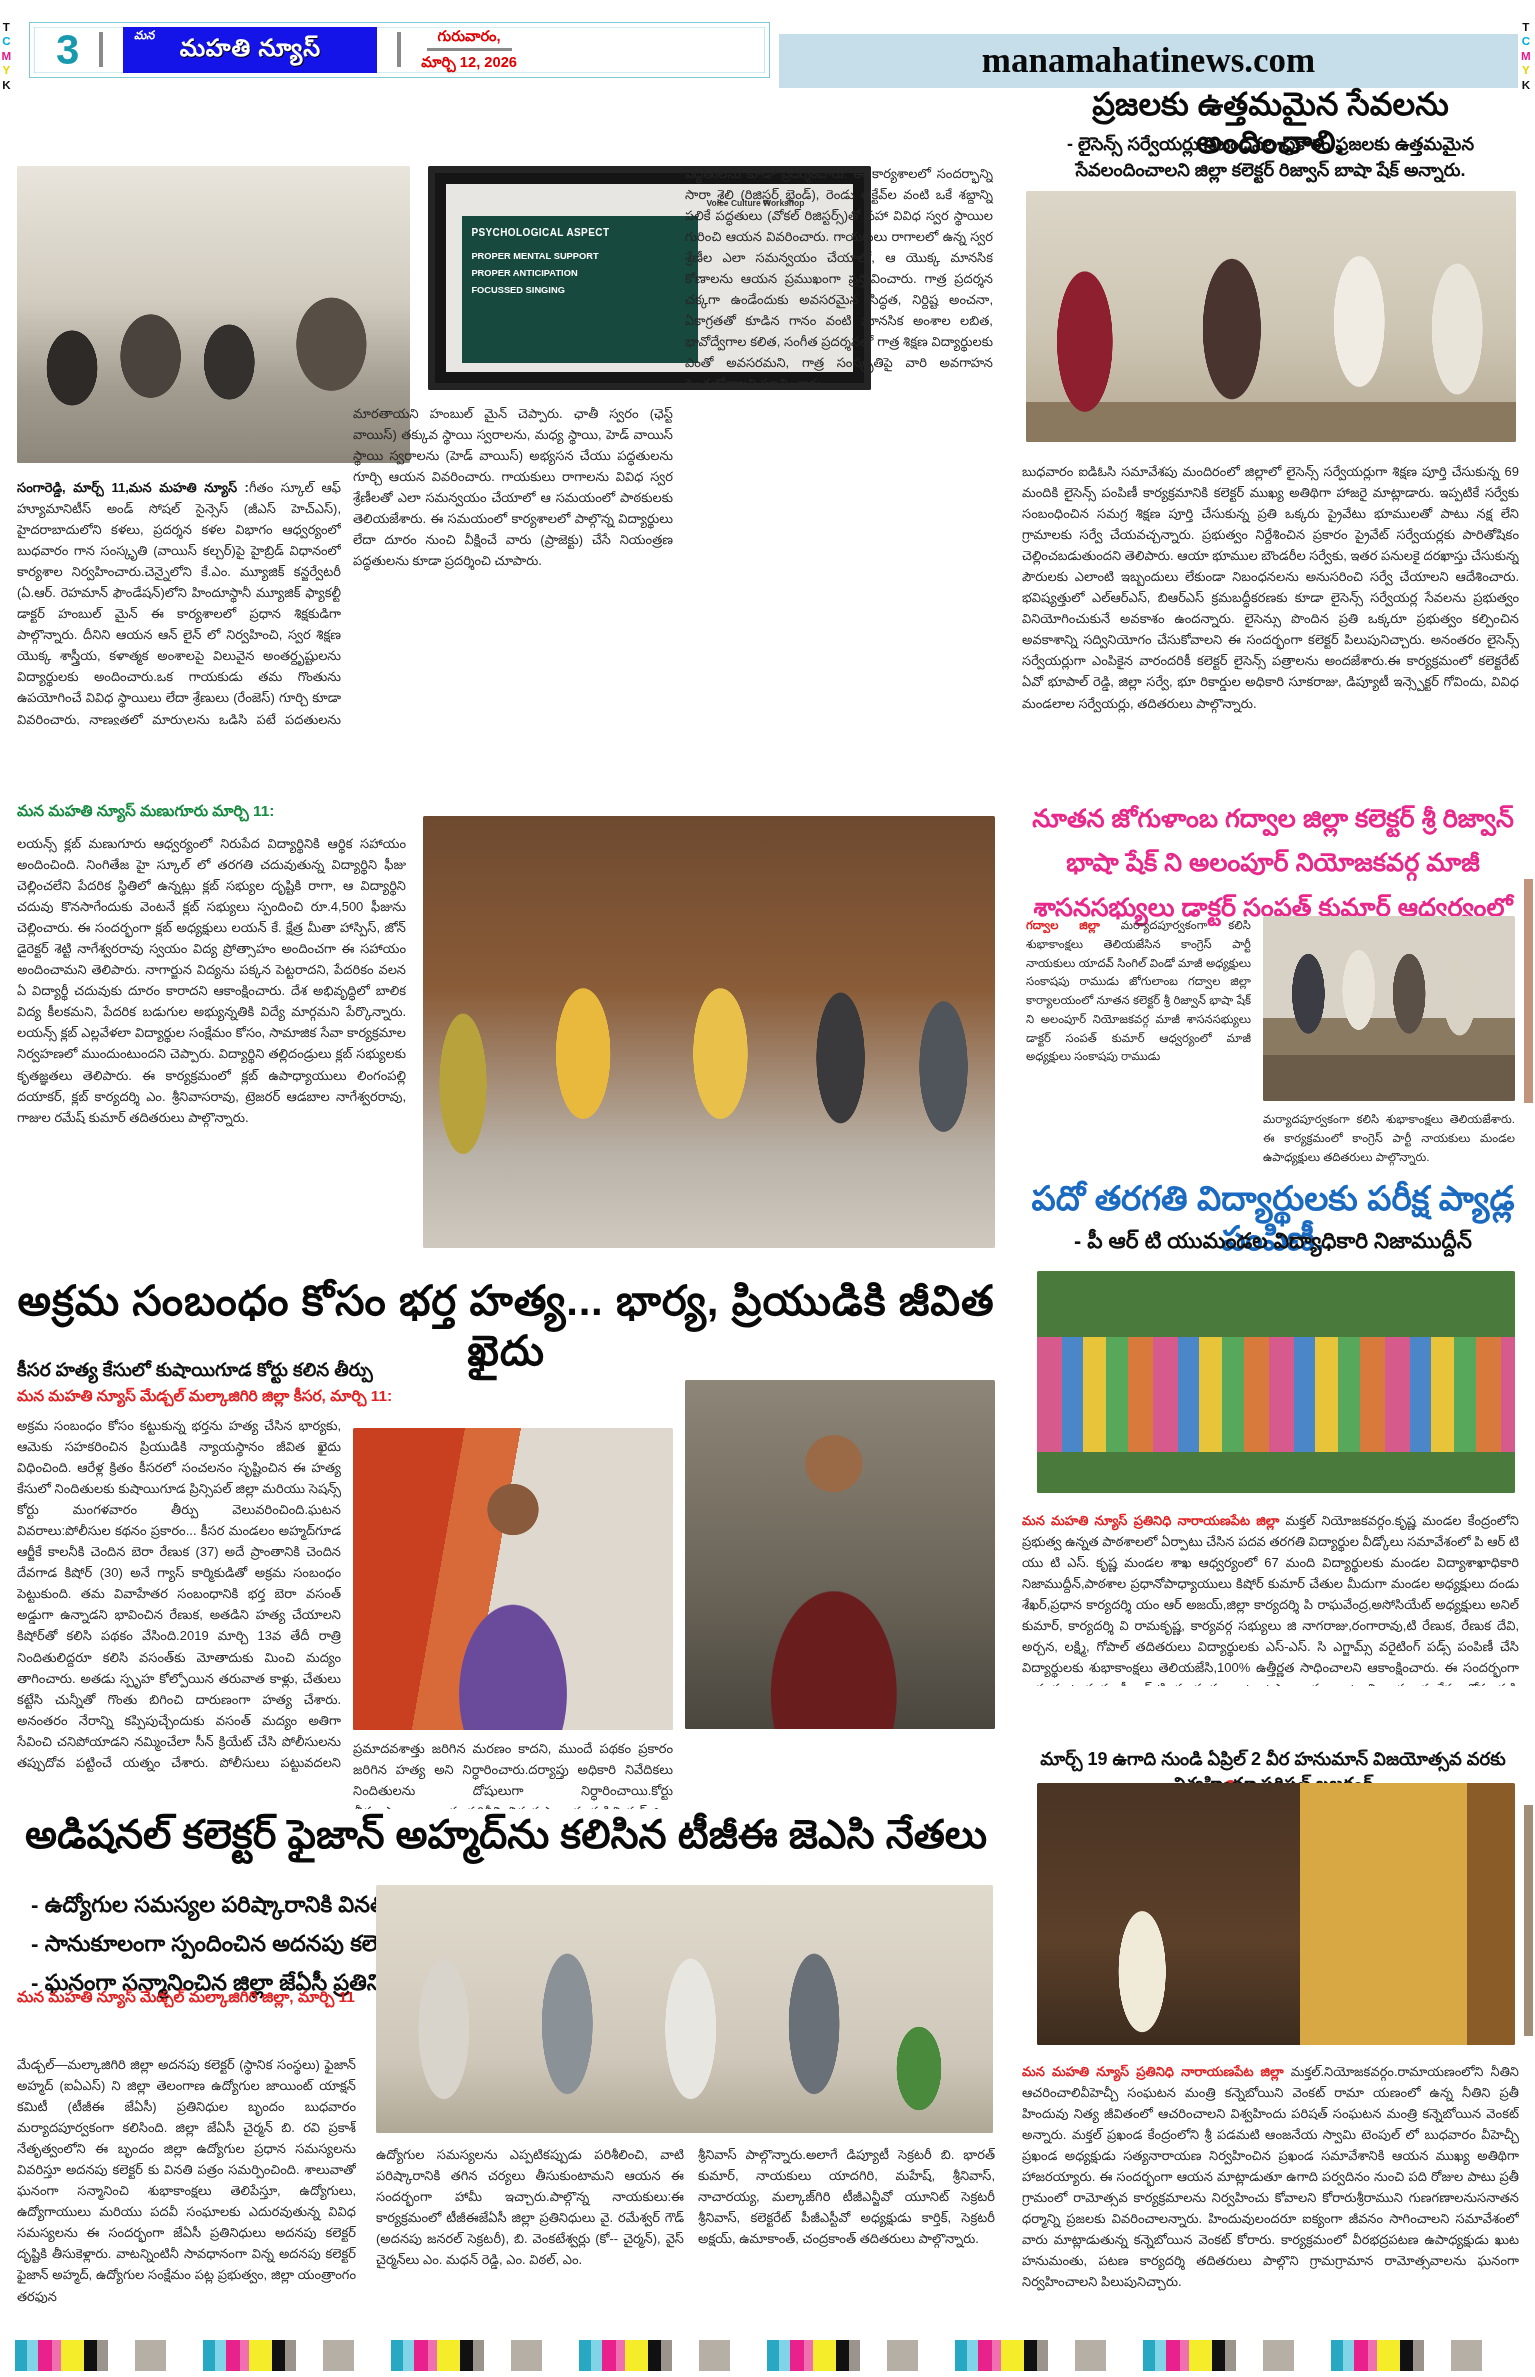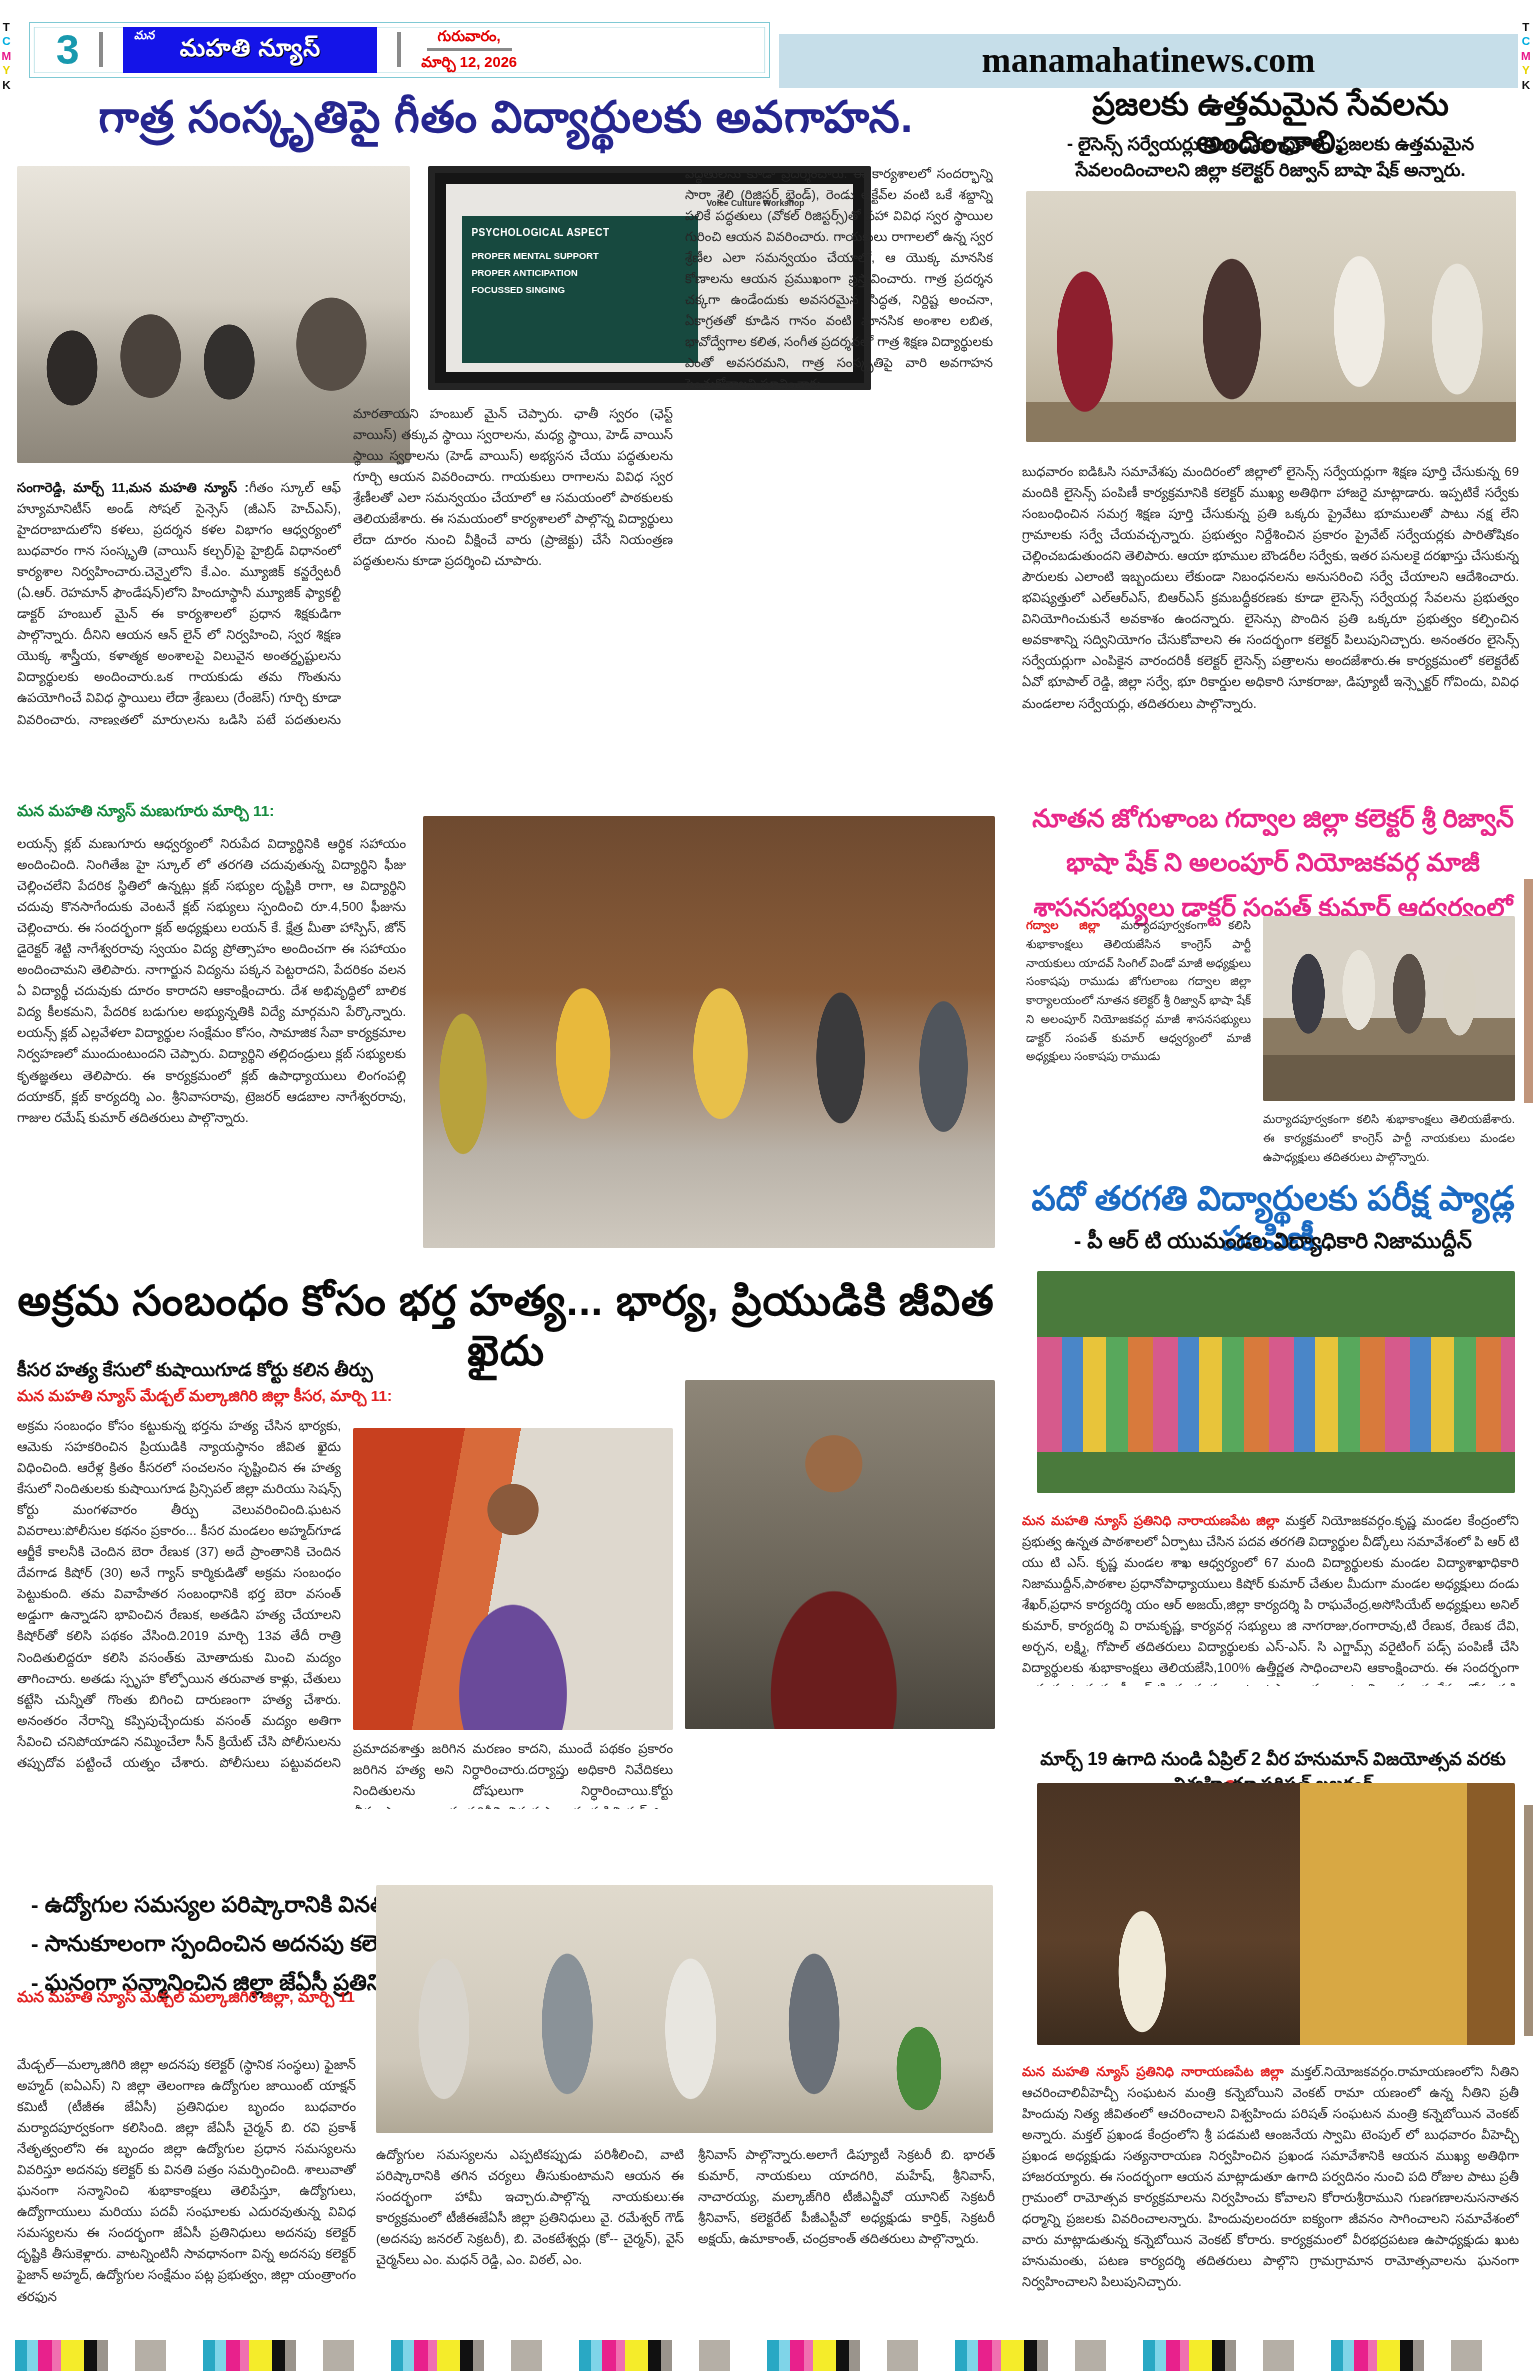"గాత్ర సంస్కృతిపై గీతం విద్యార్థులకు" div.hl { html: <div>గాత్ర సంస్కృతిపై గీతం విద్యార్థులకు అవగాహన.</div> -> none }
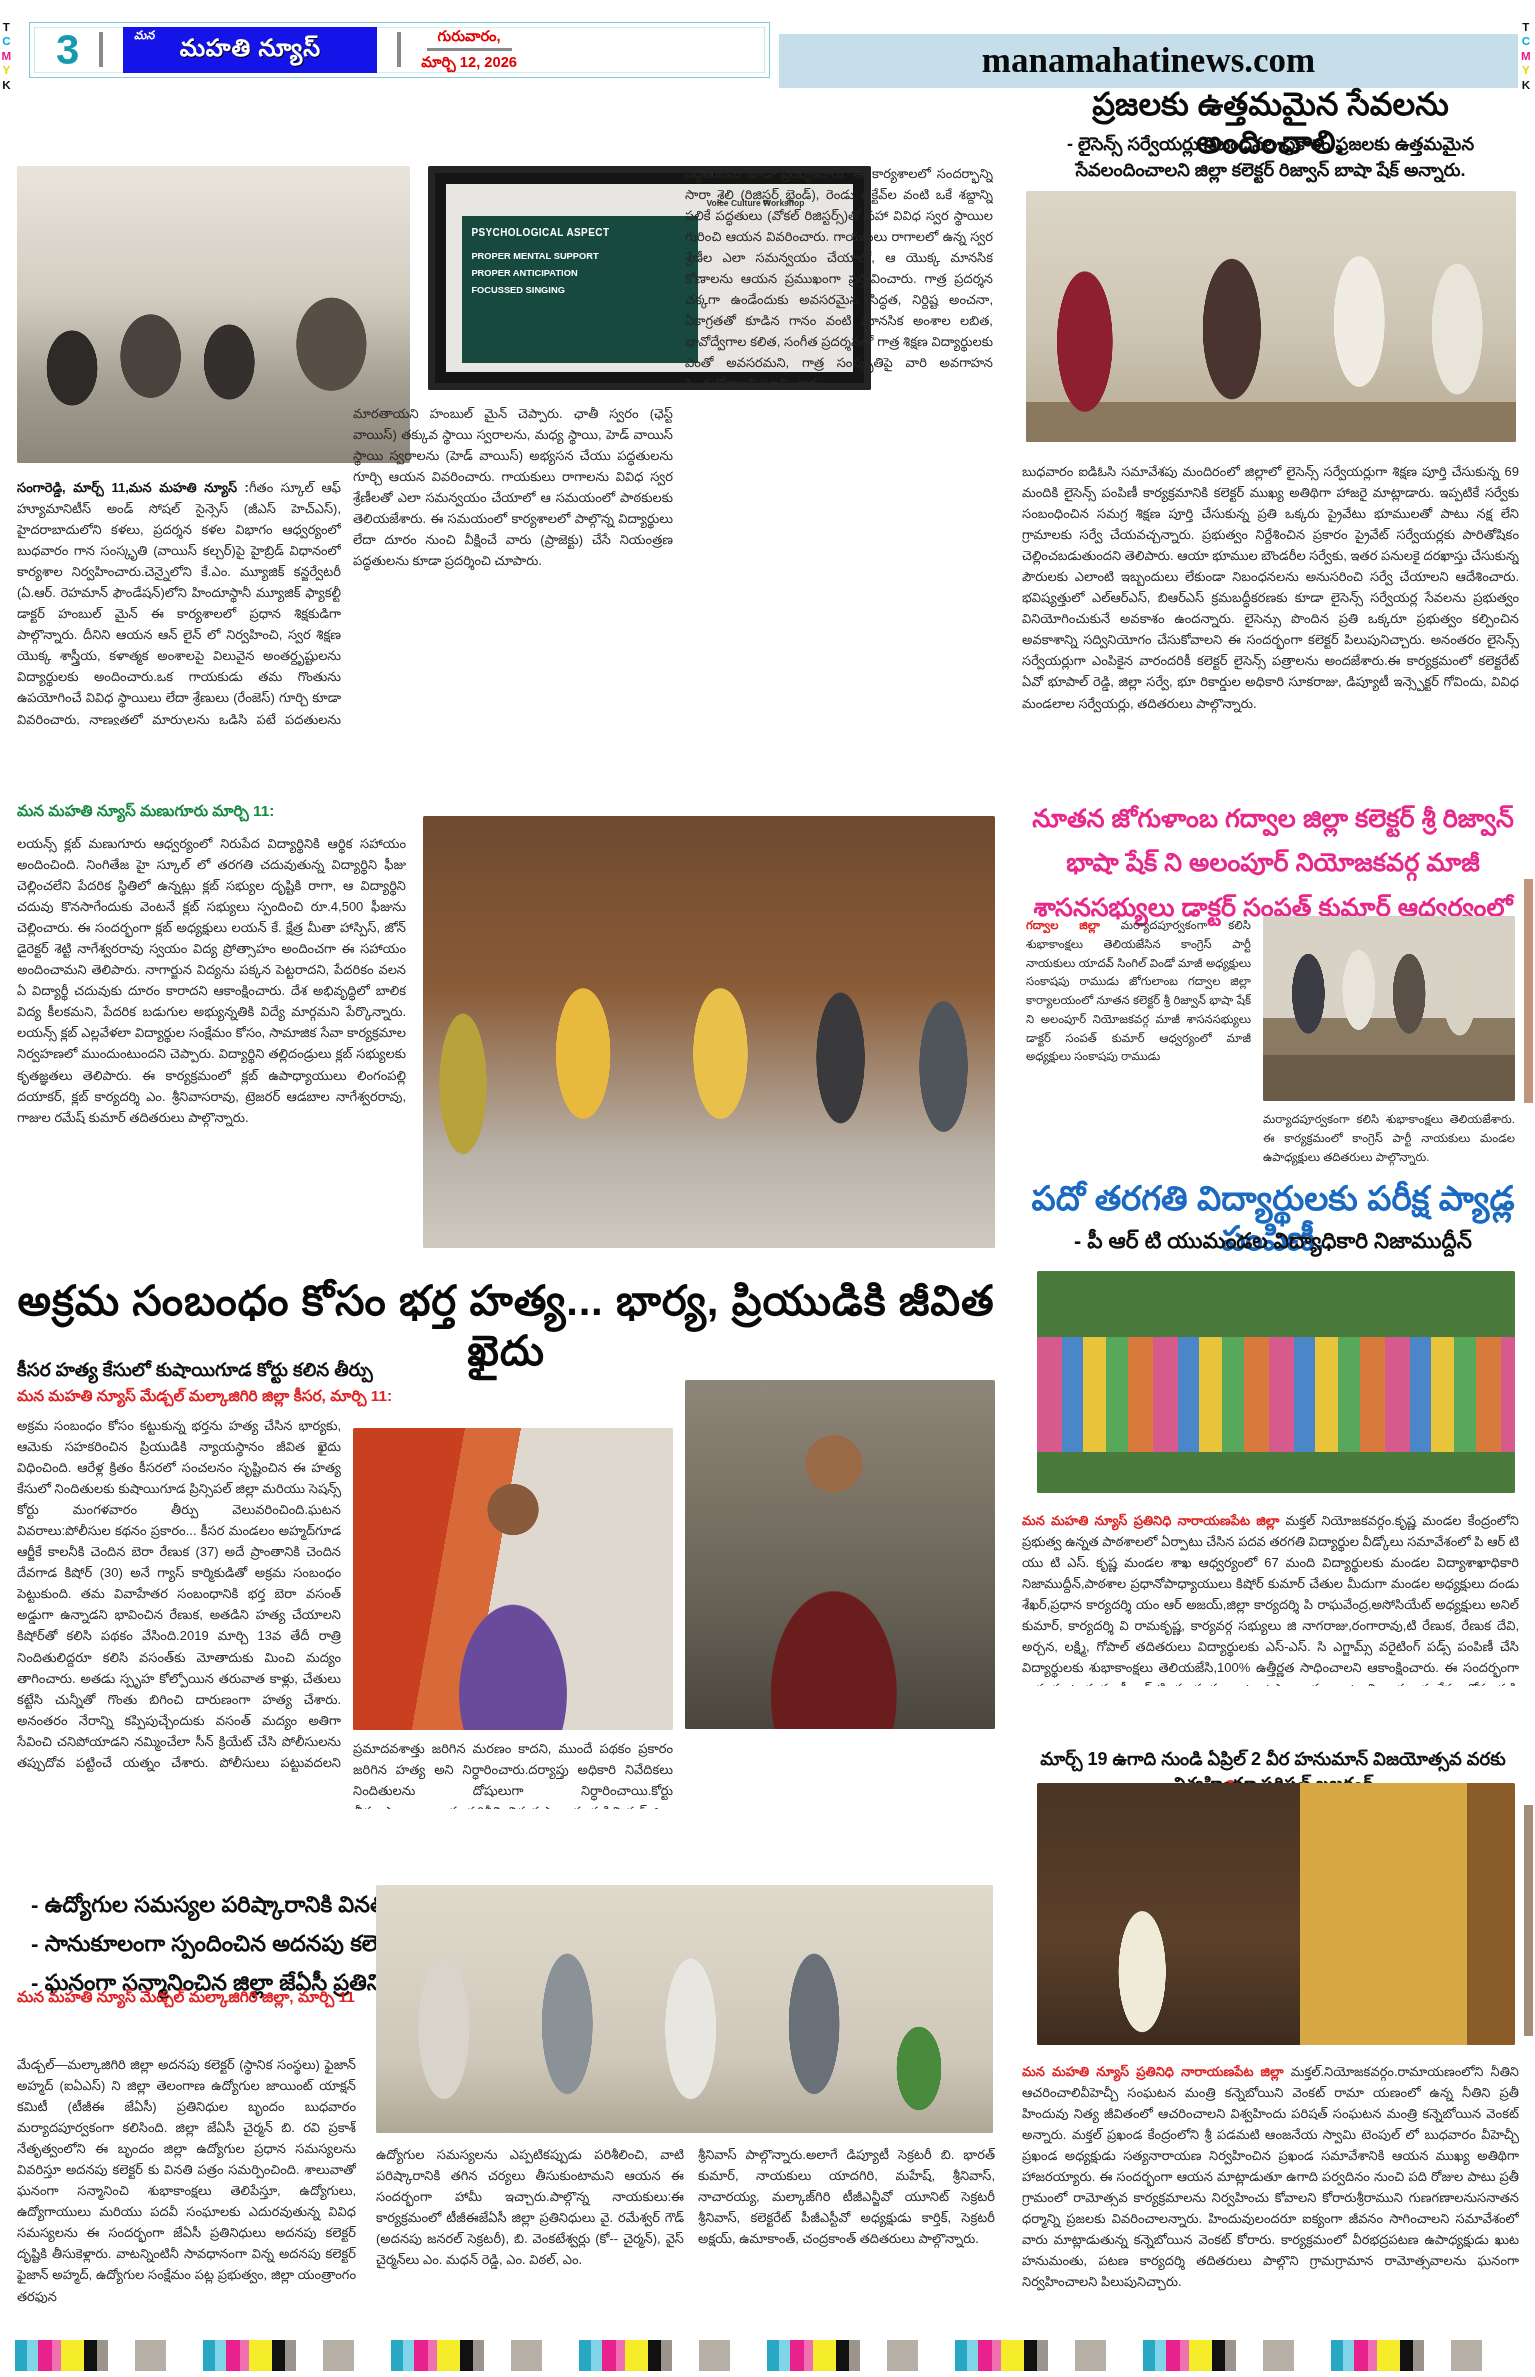"అడిషనల్ కలెక్టర్ ఫైజాన్ అహ్మద్‌ను కలిసిన" div.hl { html: none -> <div>అడిషనల్ కలెక్టర్ ఫైజాన్ అహ్మద్‌ను కలిసిన టీజీఈ జెఎసి నేతలు</div> }
